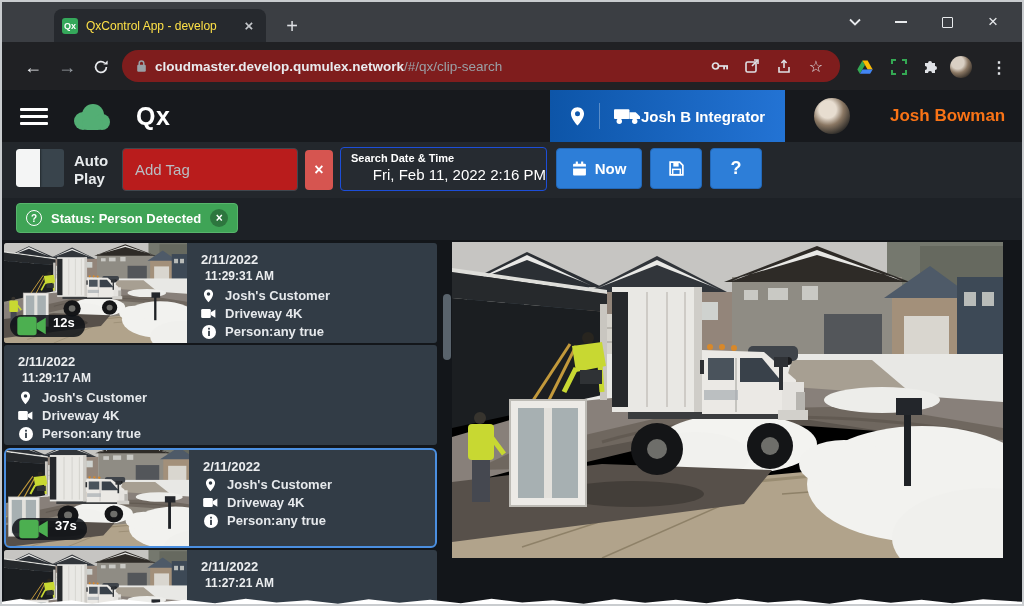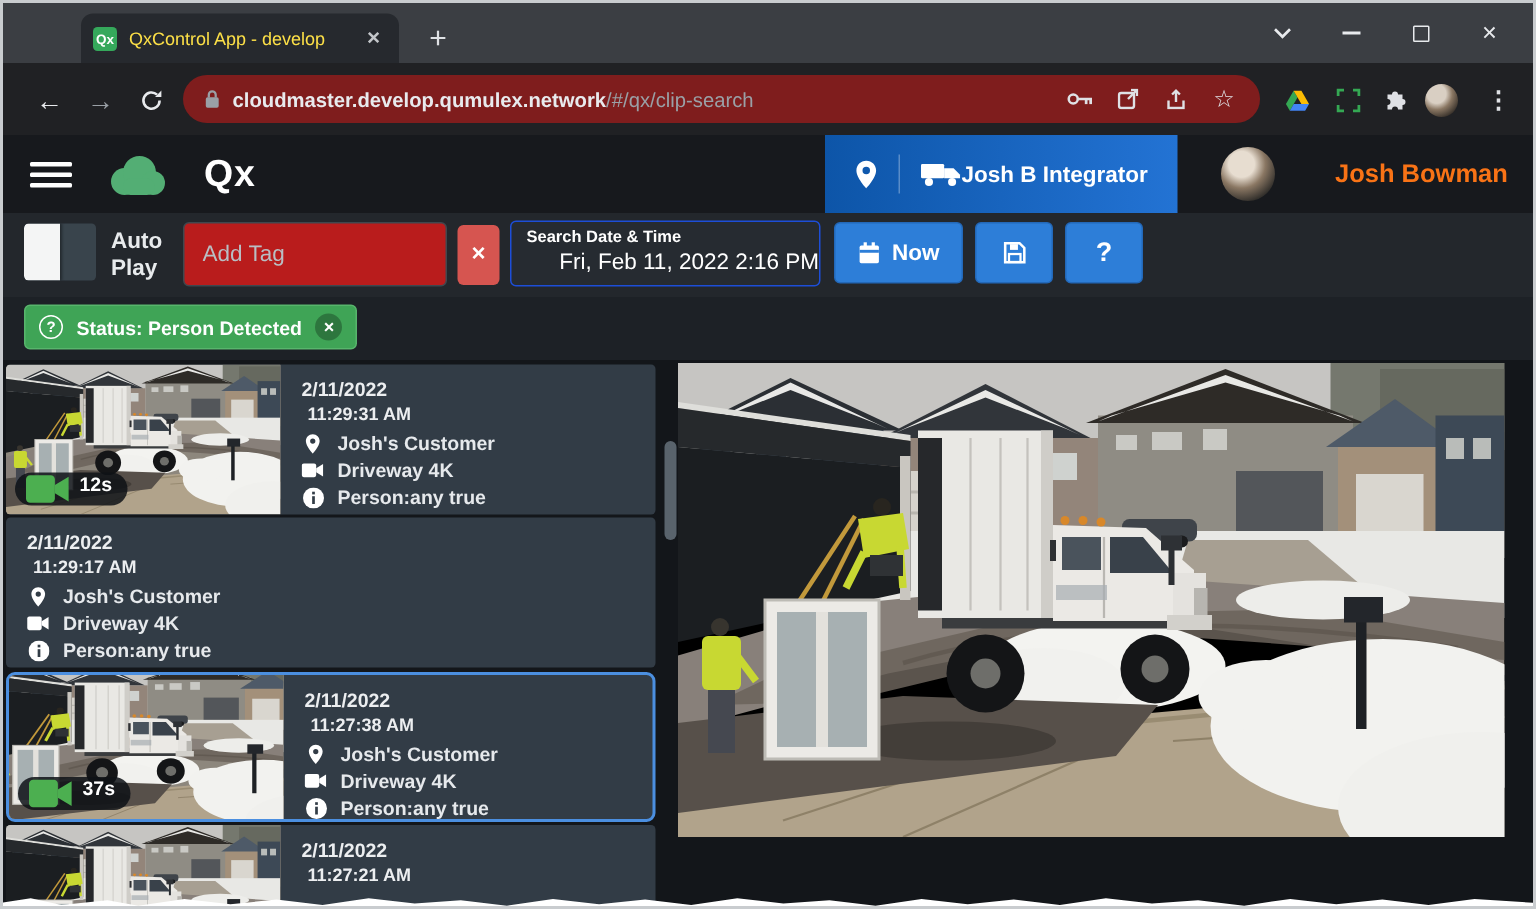"11:27:38 AM" div.ctime { html: <div>11:27:38 AM</div> -> none }
